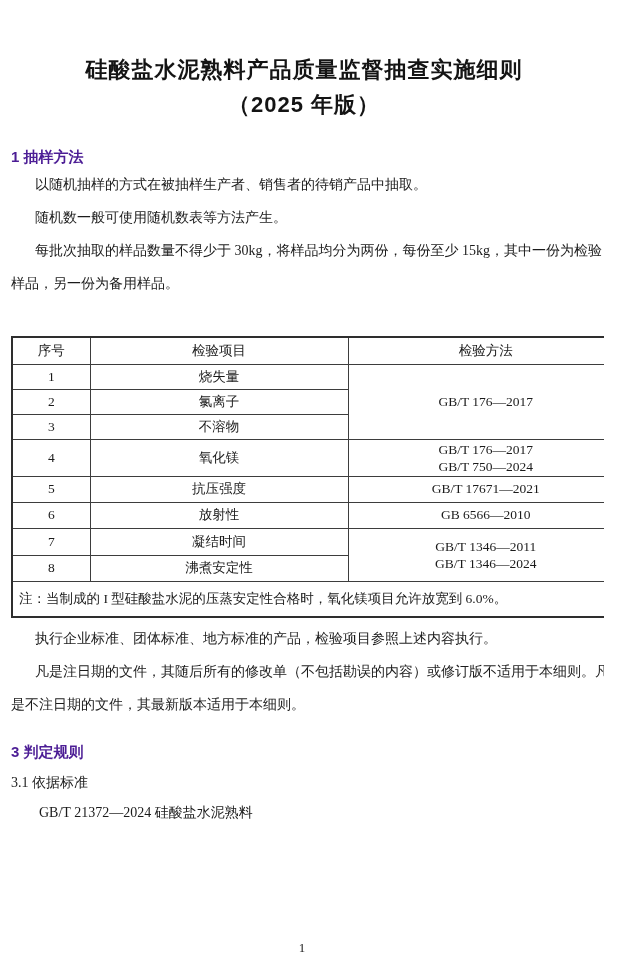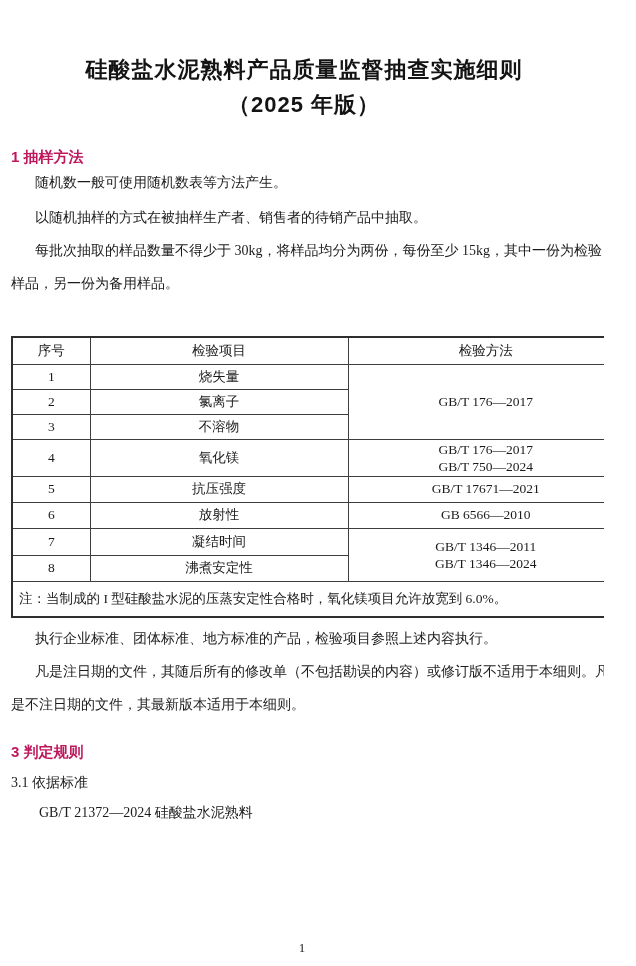"1 抽样方法" .sec-heading { color: #be185d -> #4c1d95 }
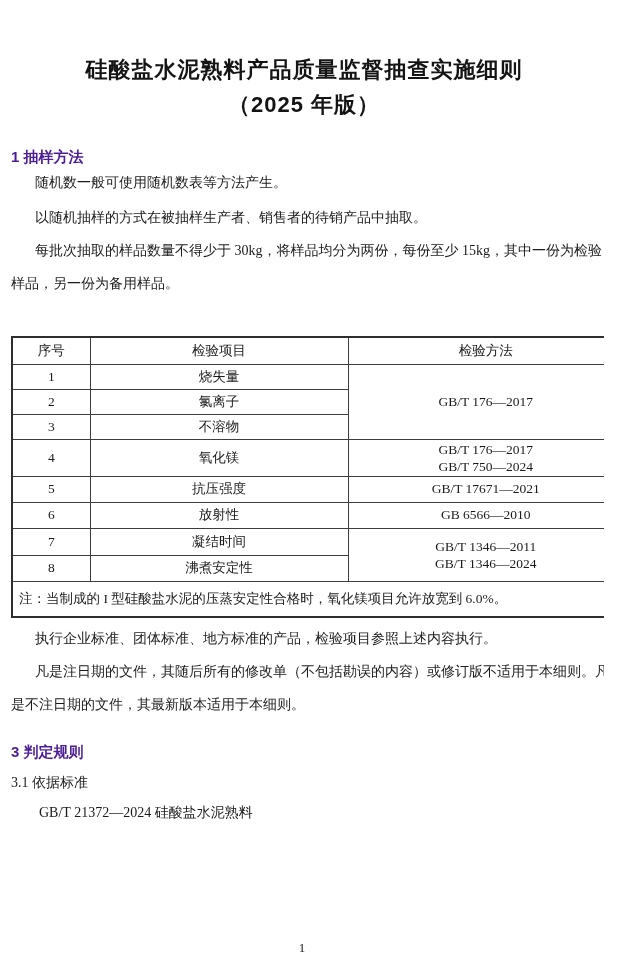"随机数一般可使用随机数表等方法产生。" div.ln { order: before "以随机抽样的方式在被抽样生产者、销售者的待销产品中抽取。" -> after "以随机抽样的方式在被抽样生产者、销售者的待销产品中抽取。" }
